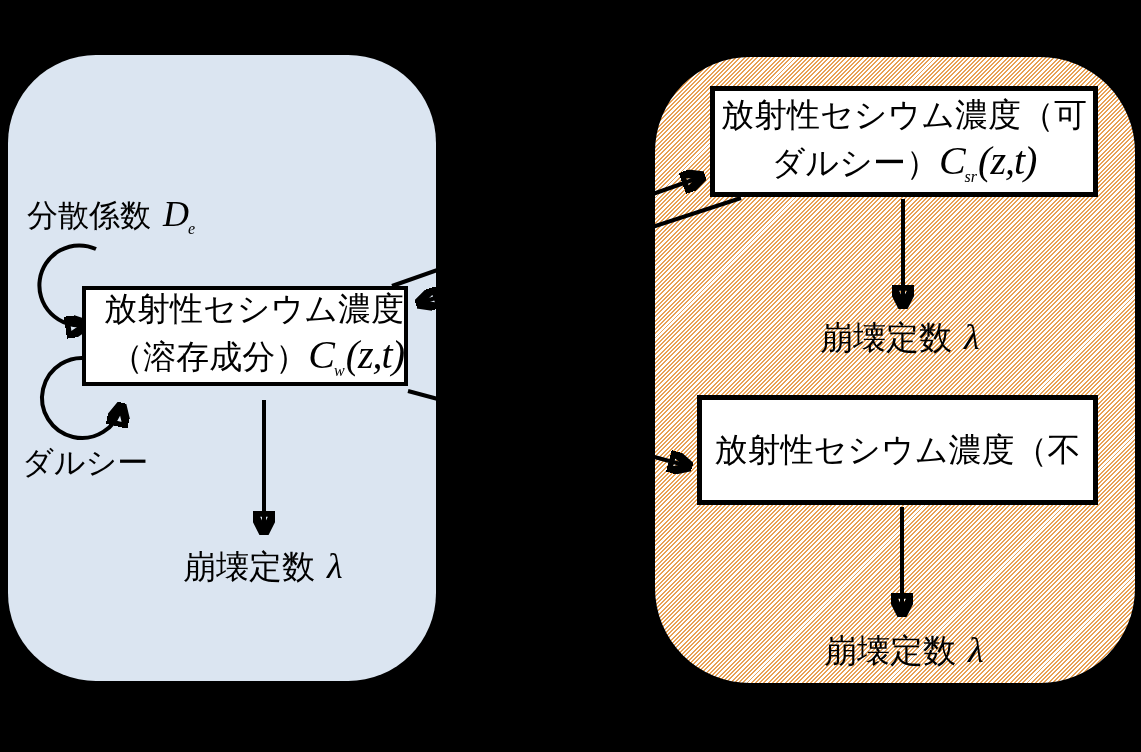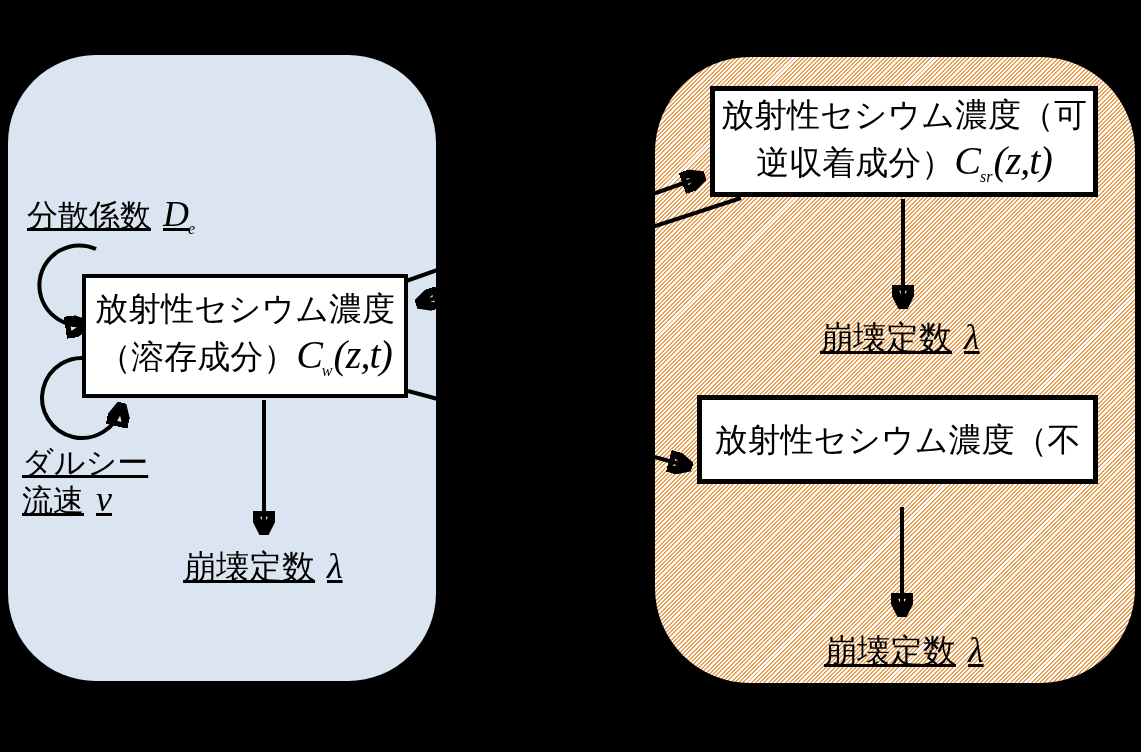"逆収着成分）" span { text: 逆収着成分 -> ダルシー }
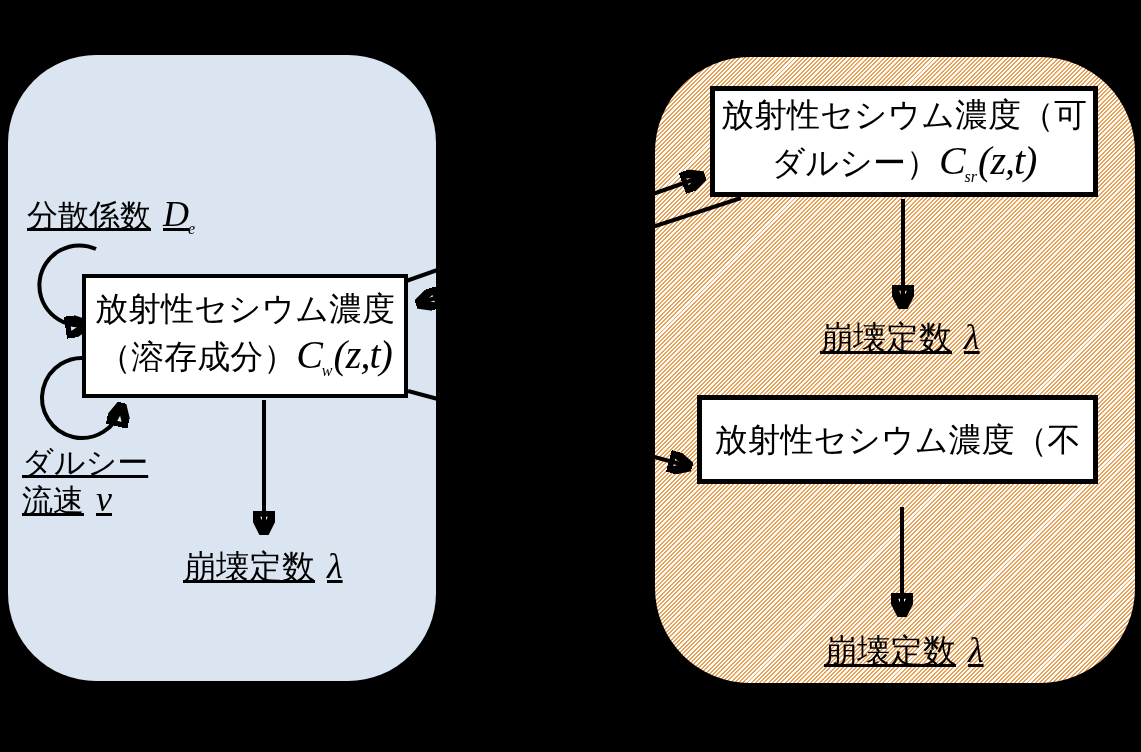"分散係数 De" .label { text-decoration: underline -> none }
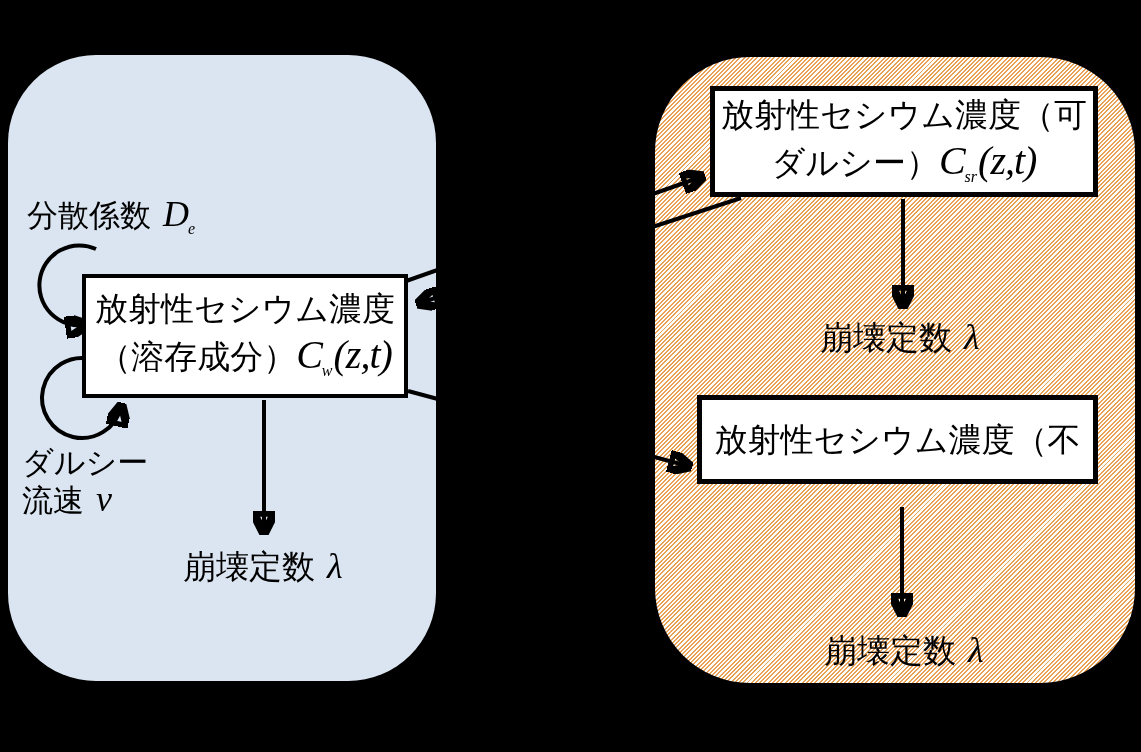"放射性セシウム濃度" .box-cw { align-items: none -> flex-end; height: 124px -> 100px; top: 274px -> 286px }
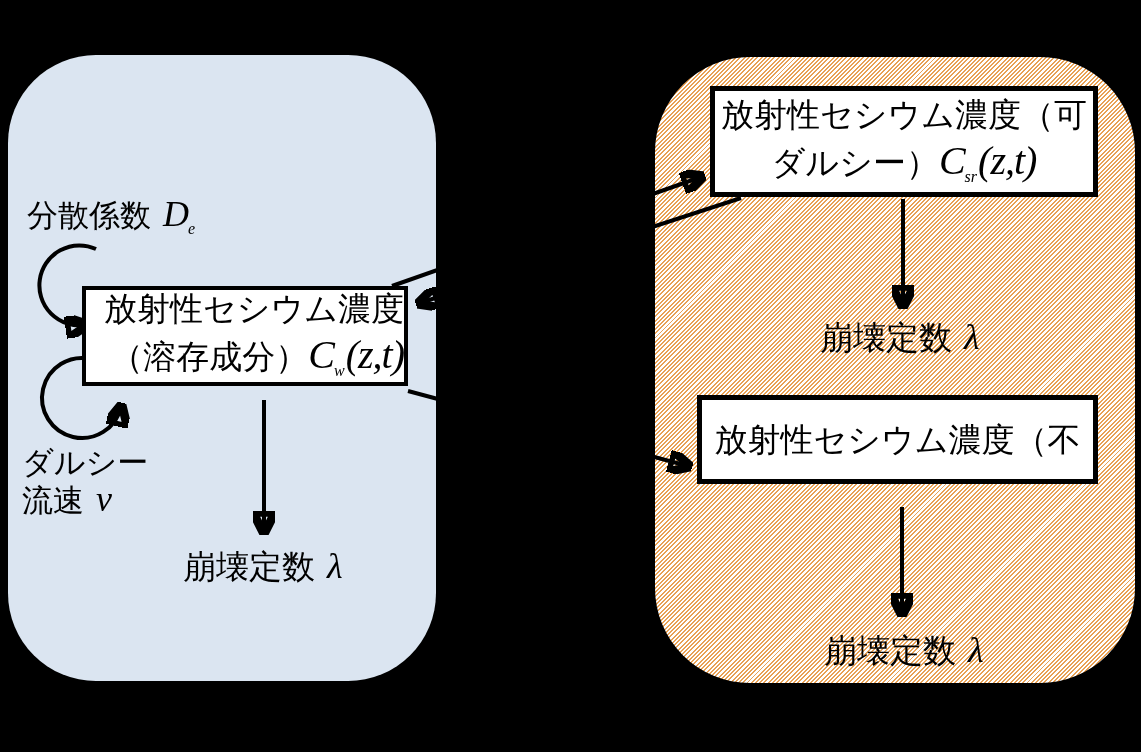"放射性セシウム濃度（不" .box-csi { height: 89px -> 110px }
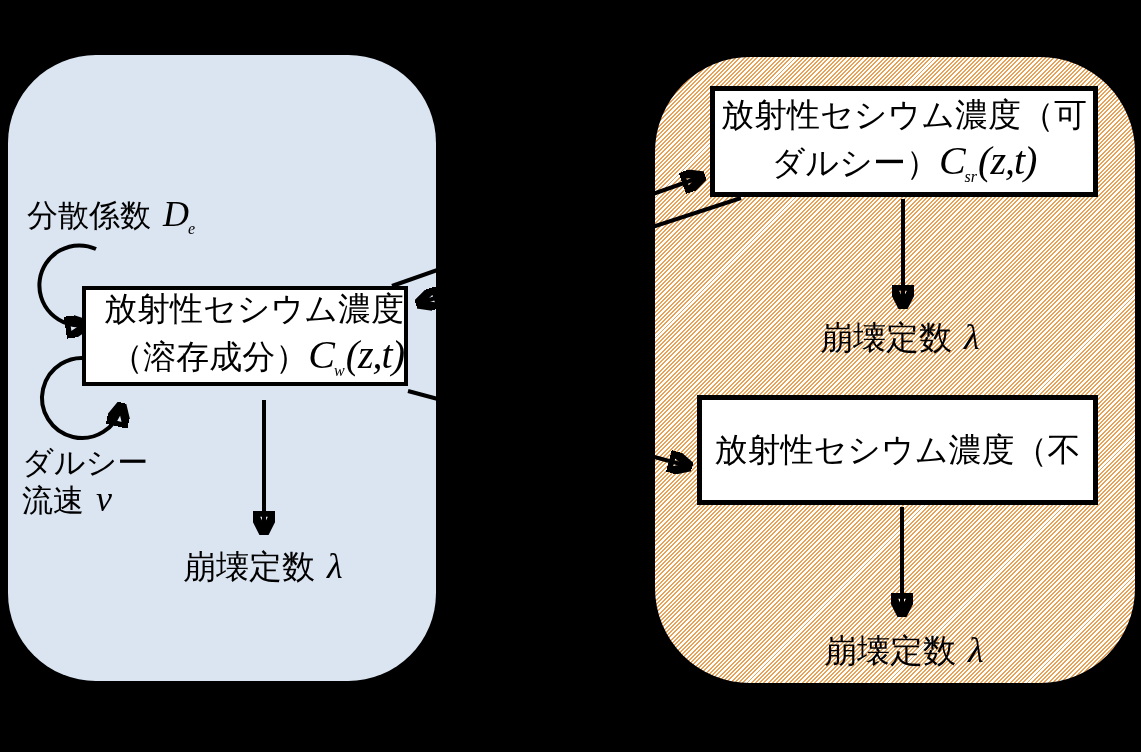"流速 v" div { html: <div> <span>流速</span><span></span><span>v</span> </div> -> none }
